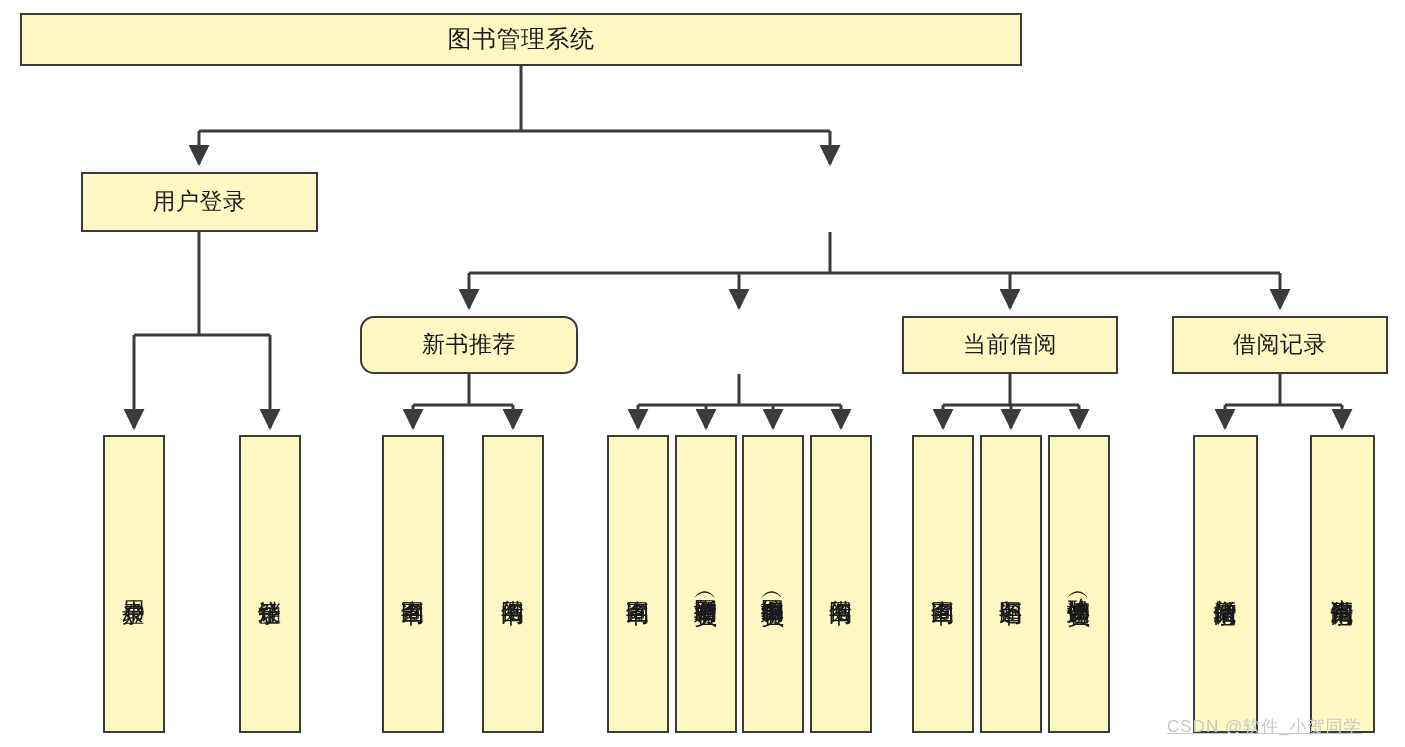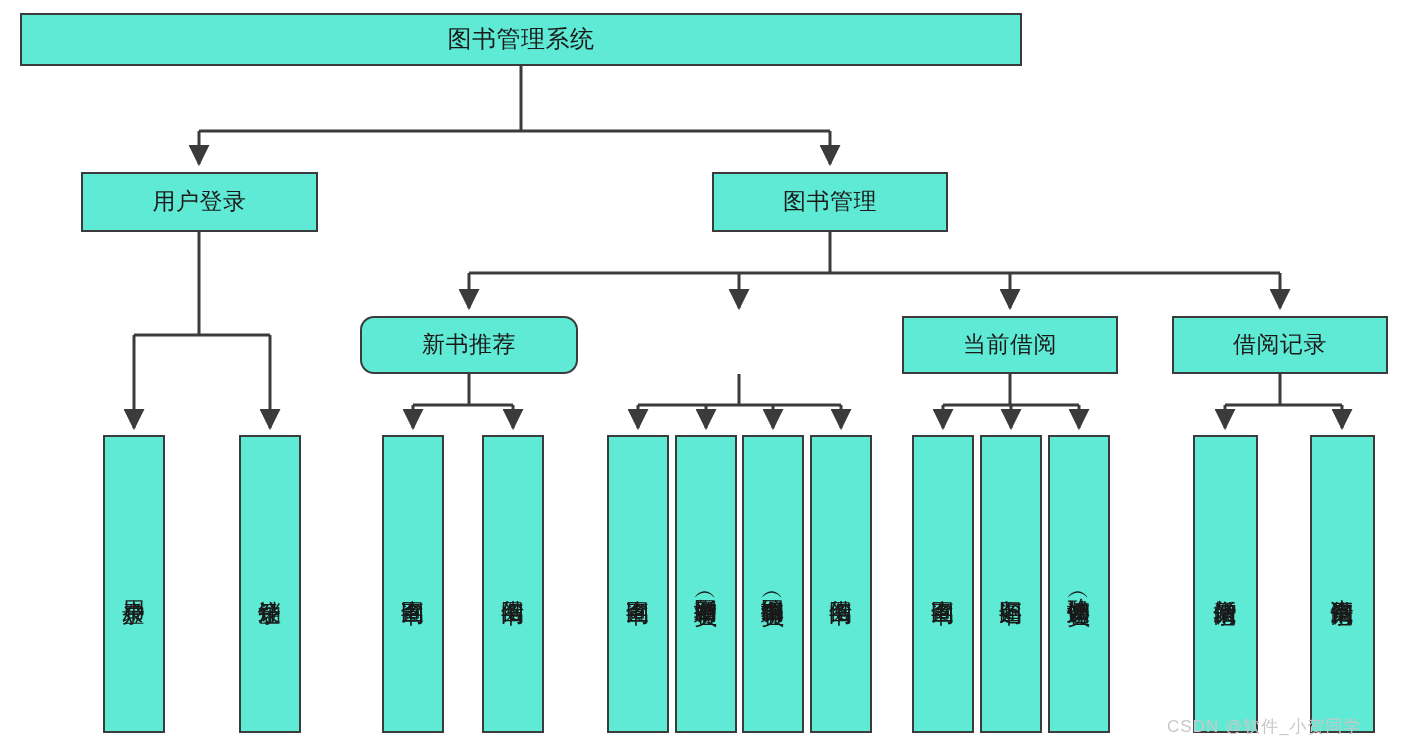"图书管理系统" .node { background: #5eead4 -> #fef9c3 }
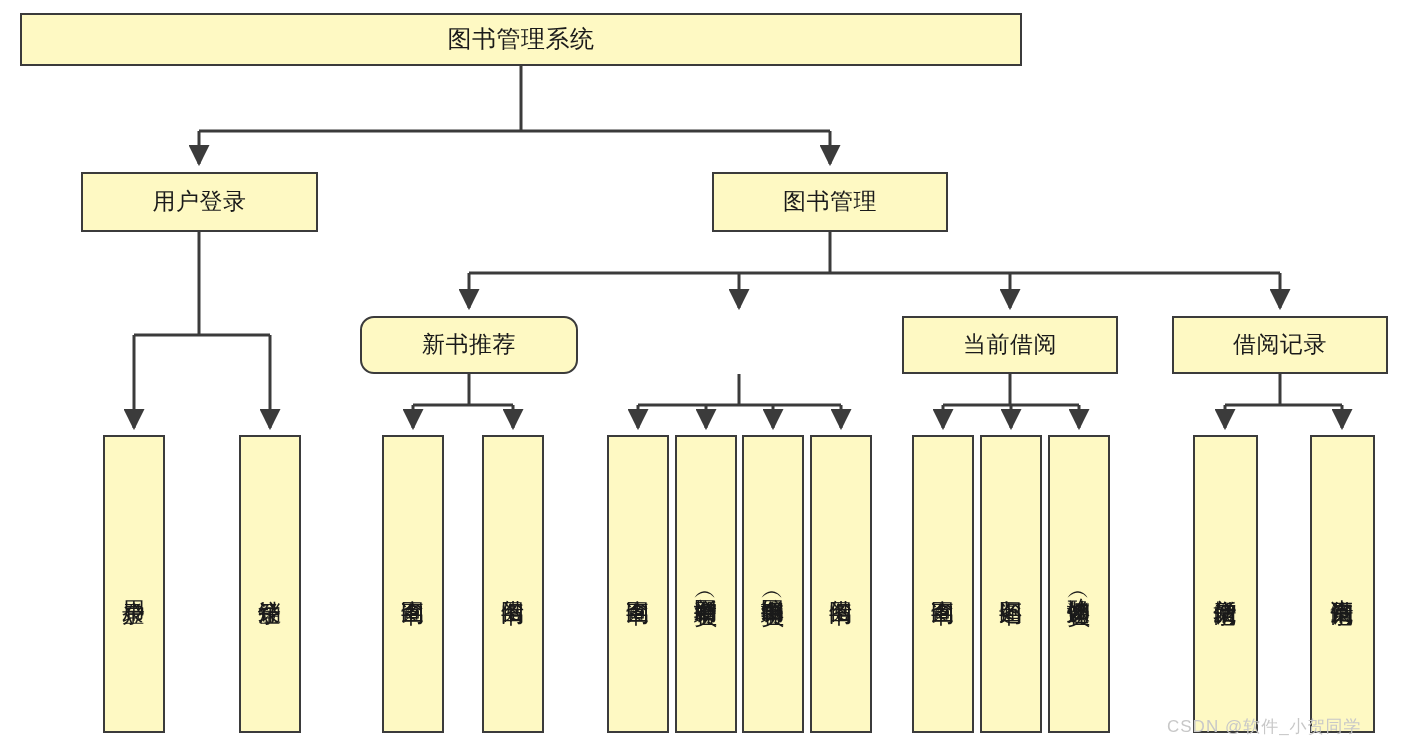"图书管理" div.node { html: <div> <span>图书管理</span> </div> -> none }
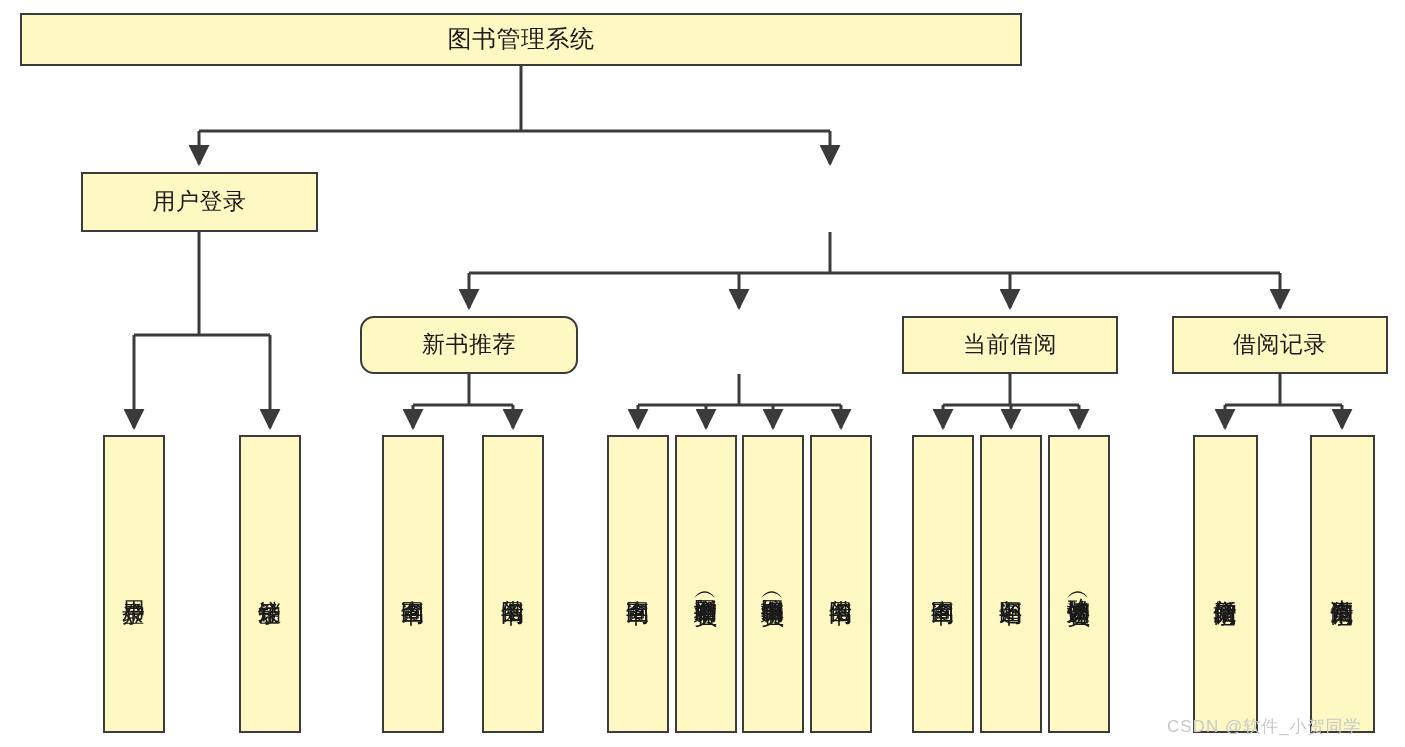"CSDN @软件_小贺同学" div.watermark { text-decoration: none -> underline }
